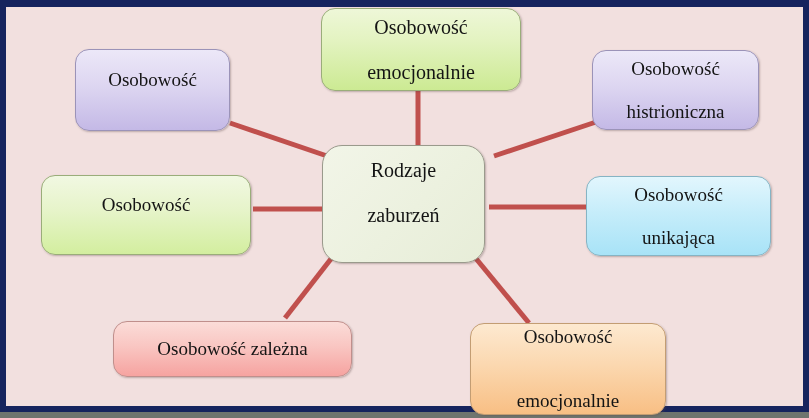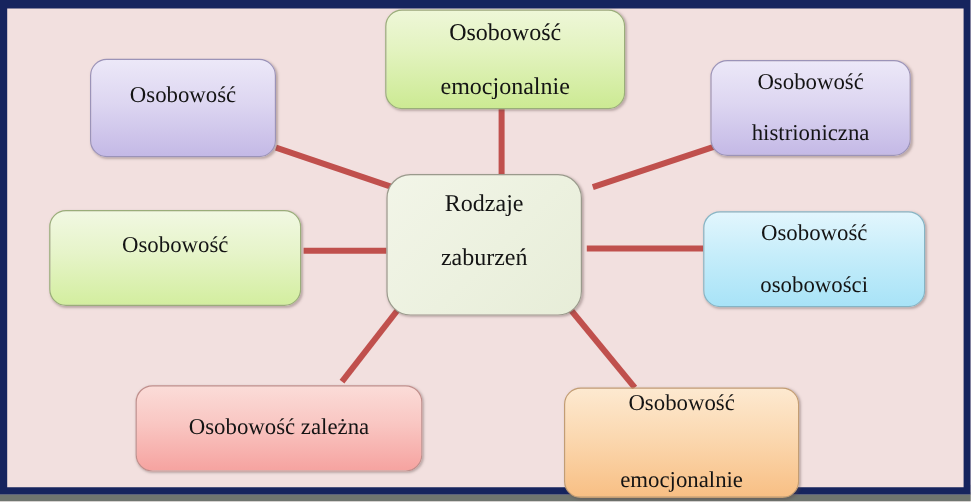"osobowości" span { text: osobowości -> unikająca }
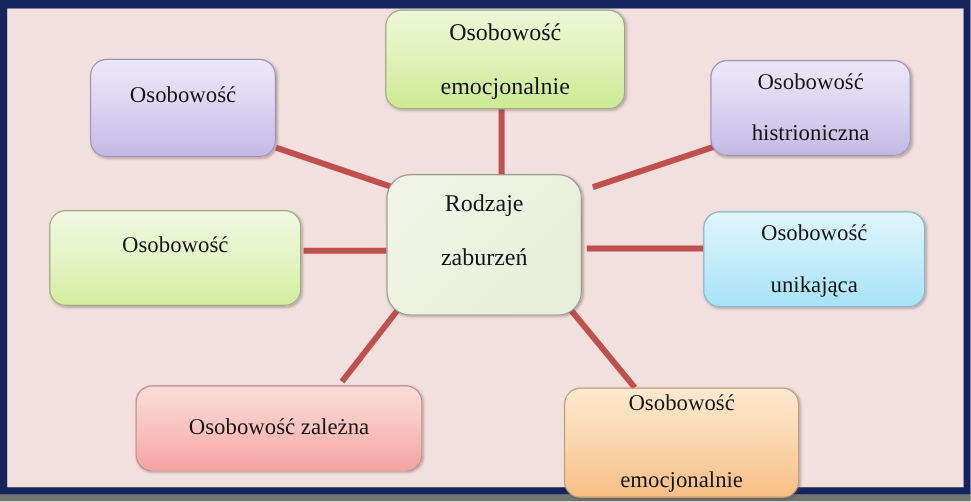"Osobowość zależna" .n-zalezna { height: 72px -> 56px }
